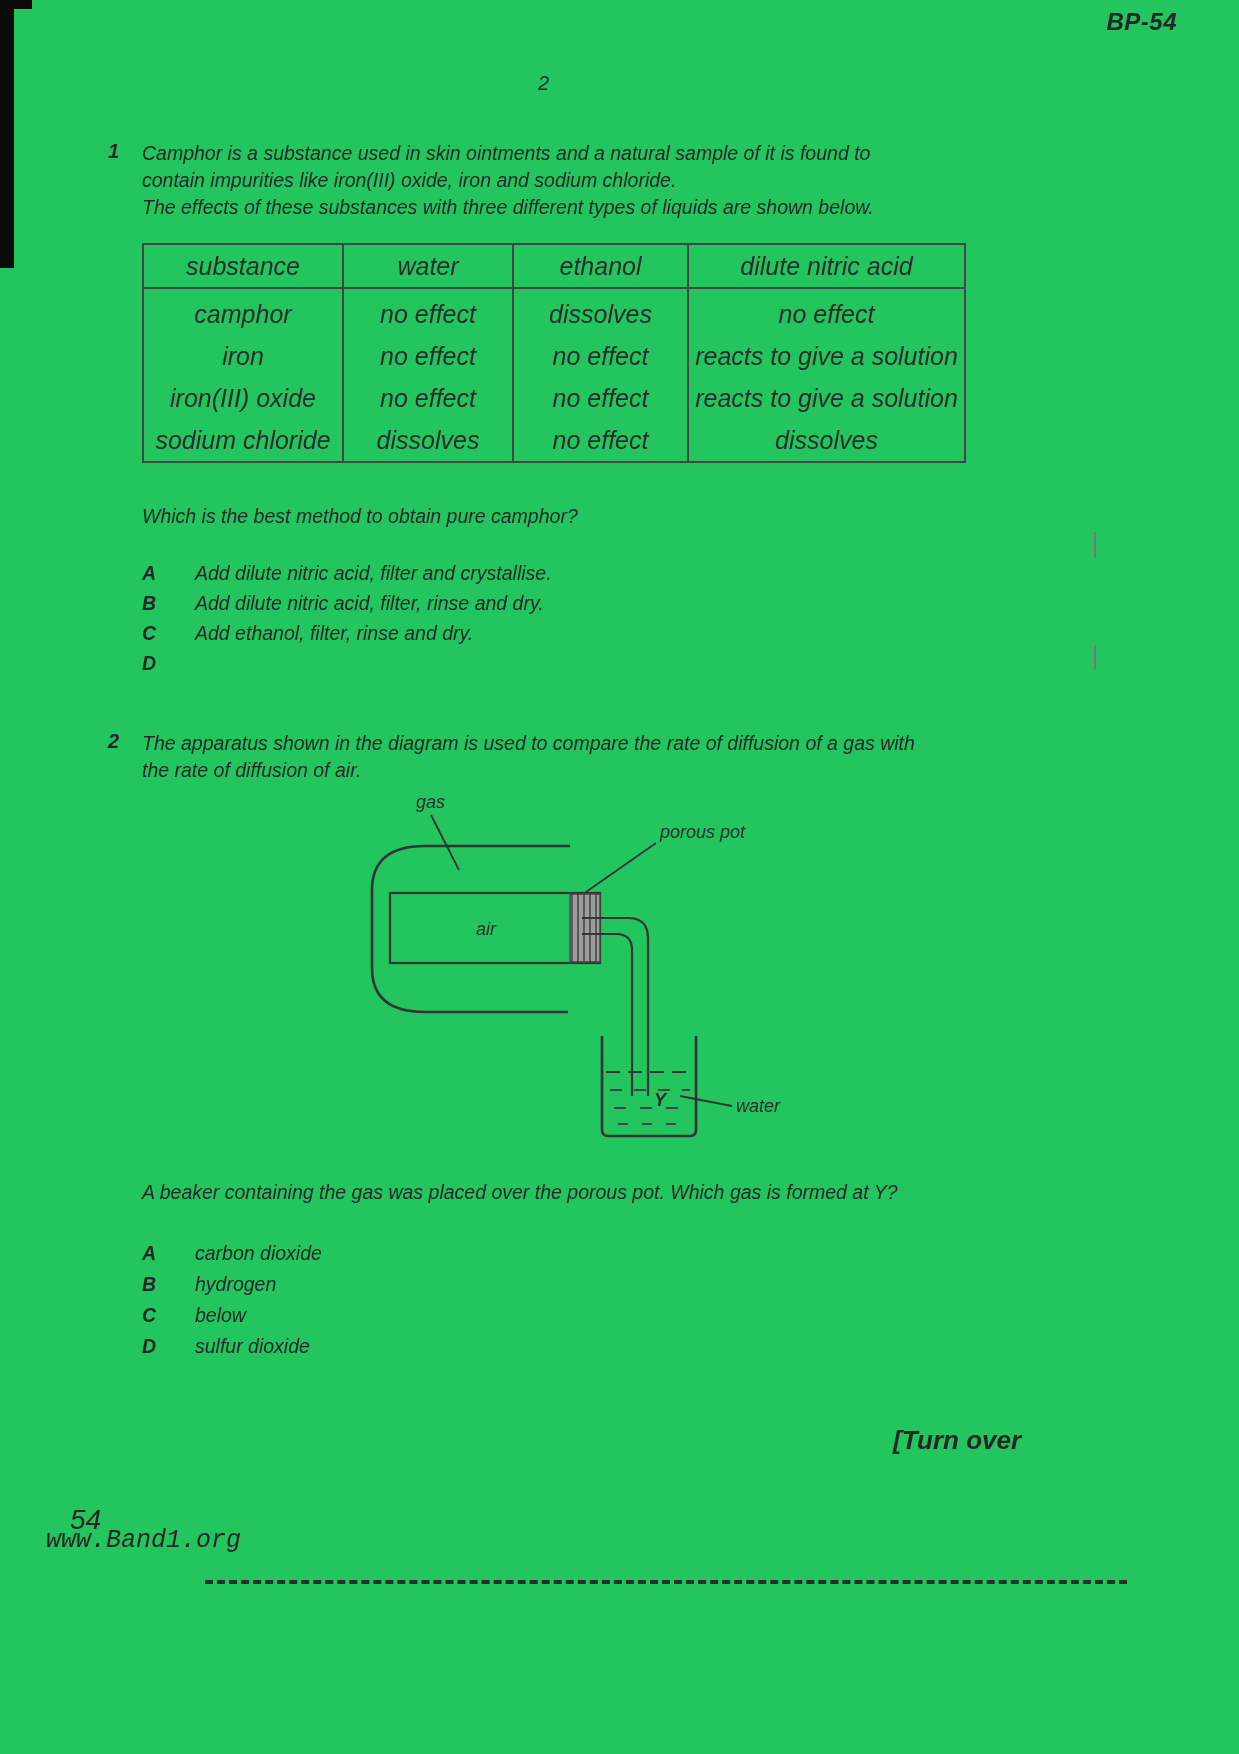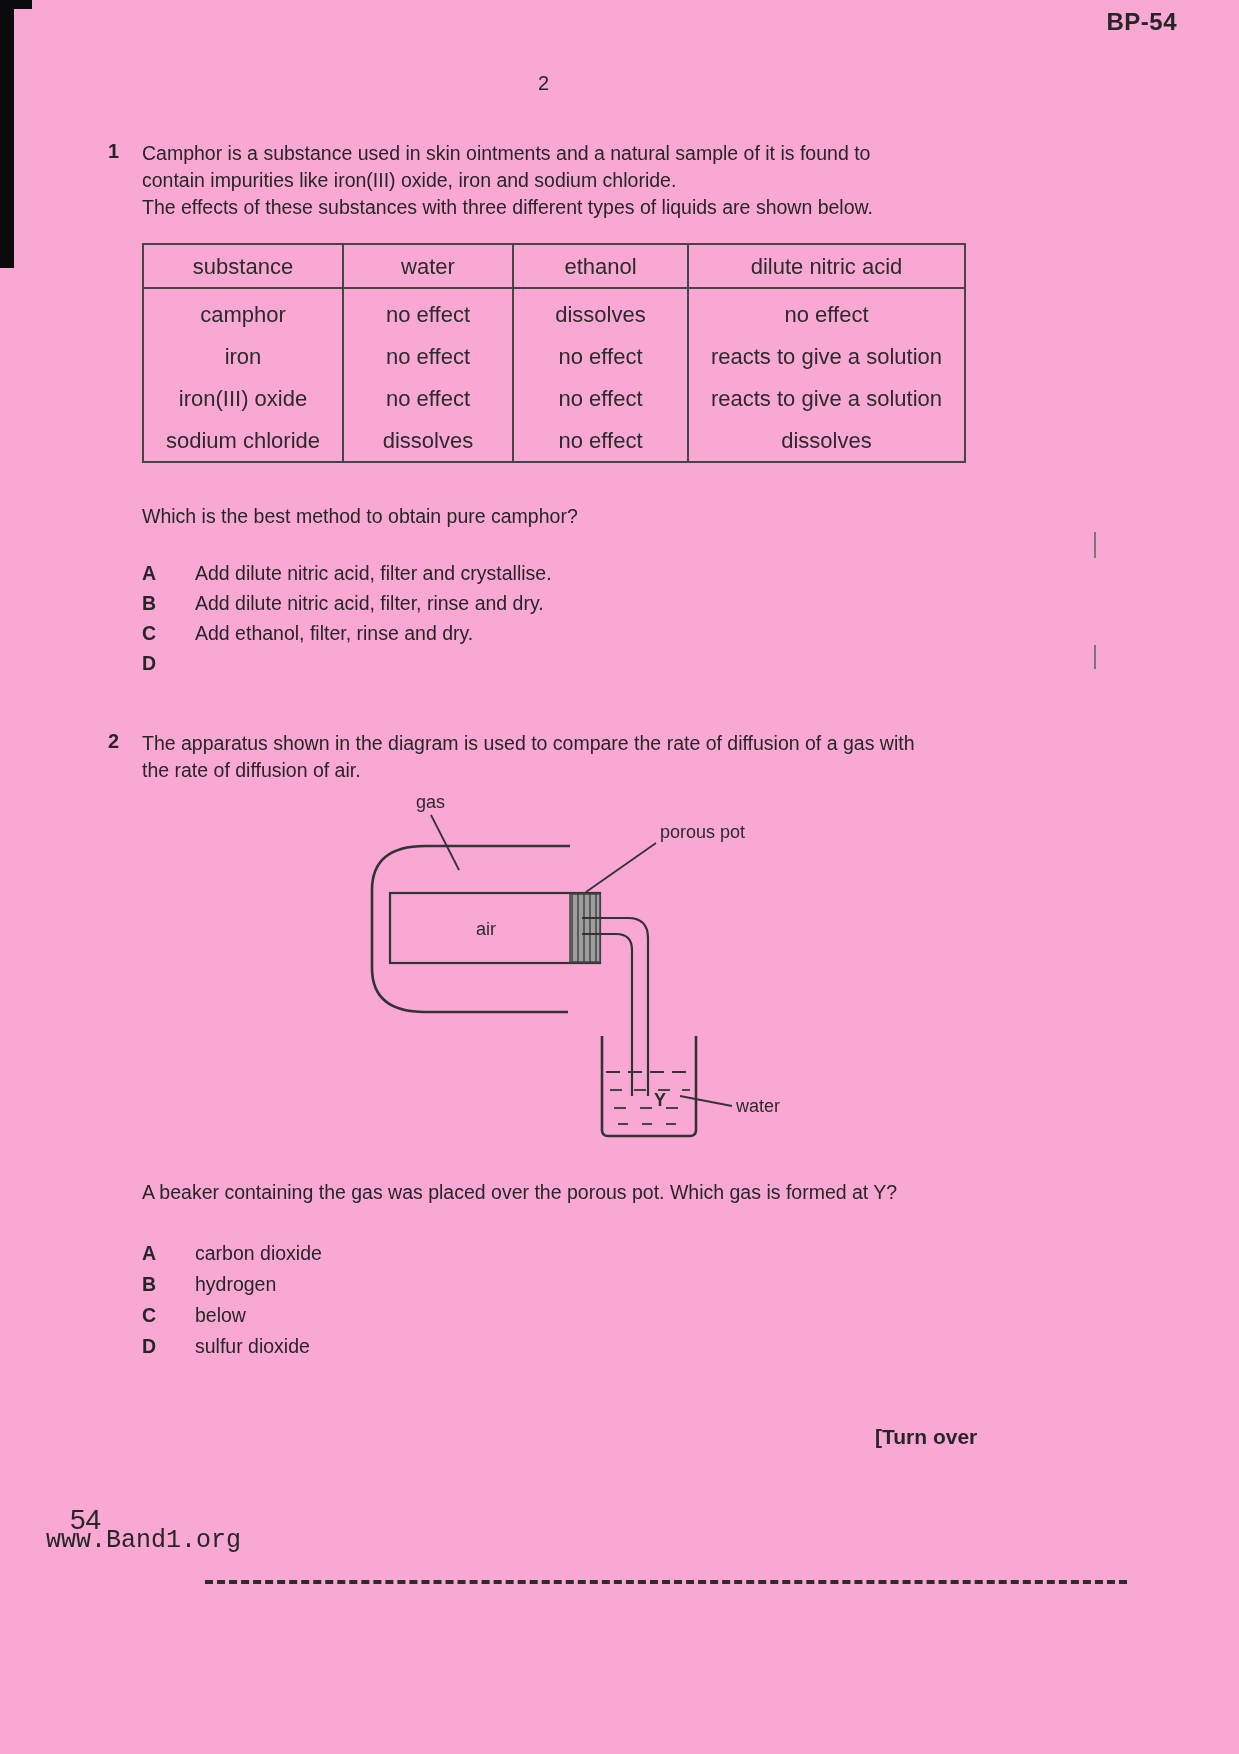"BP-54" .page { background: #f9a8d4 -> #22c55e; font-style: none -> italic }
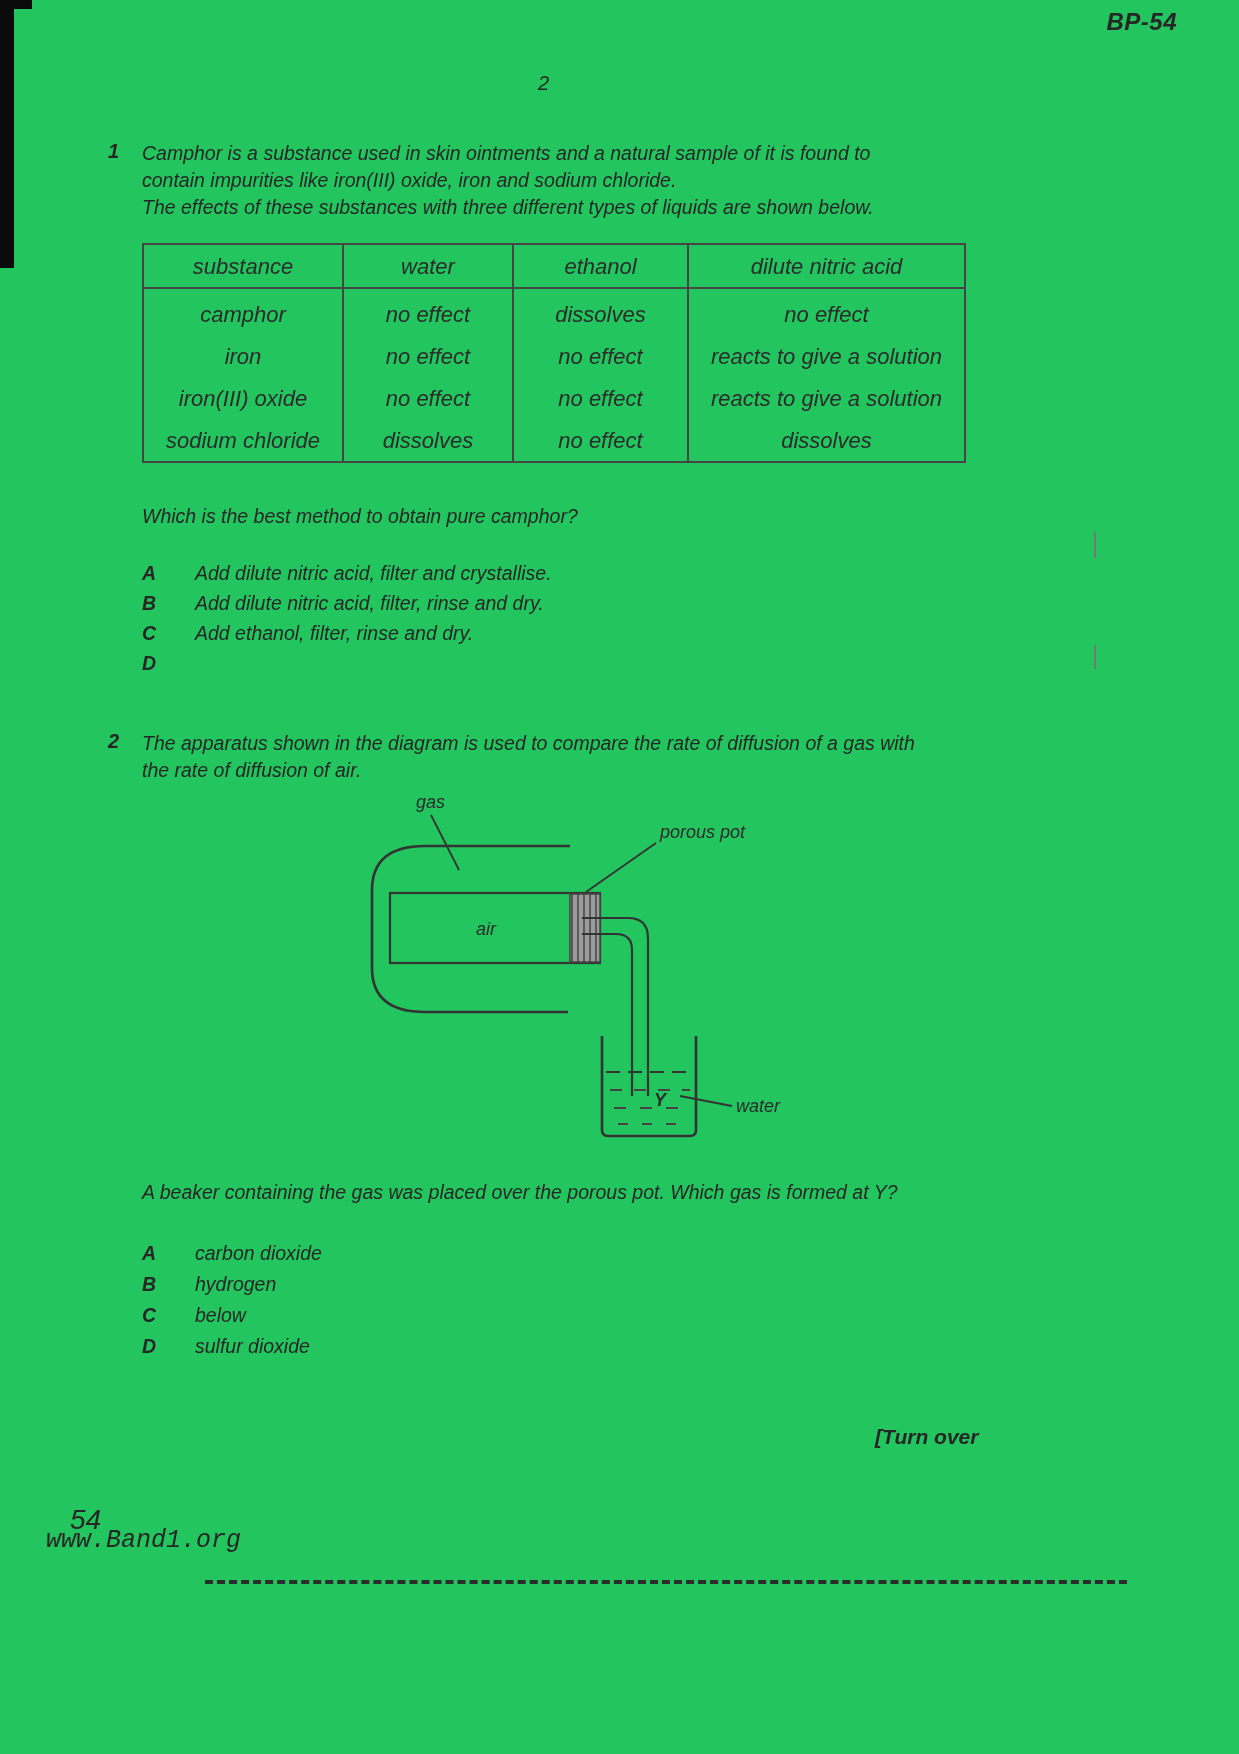"substance" table.subst th, table.subst td { font-size: 22px -> 25px }
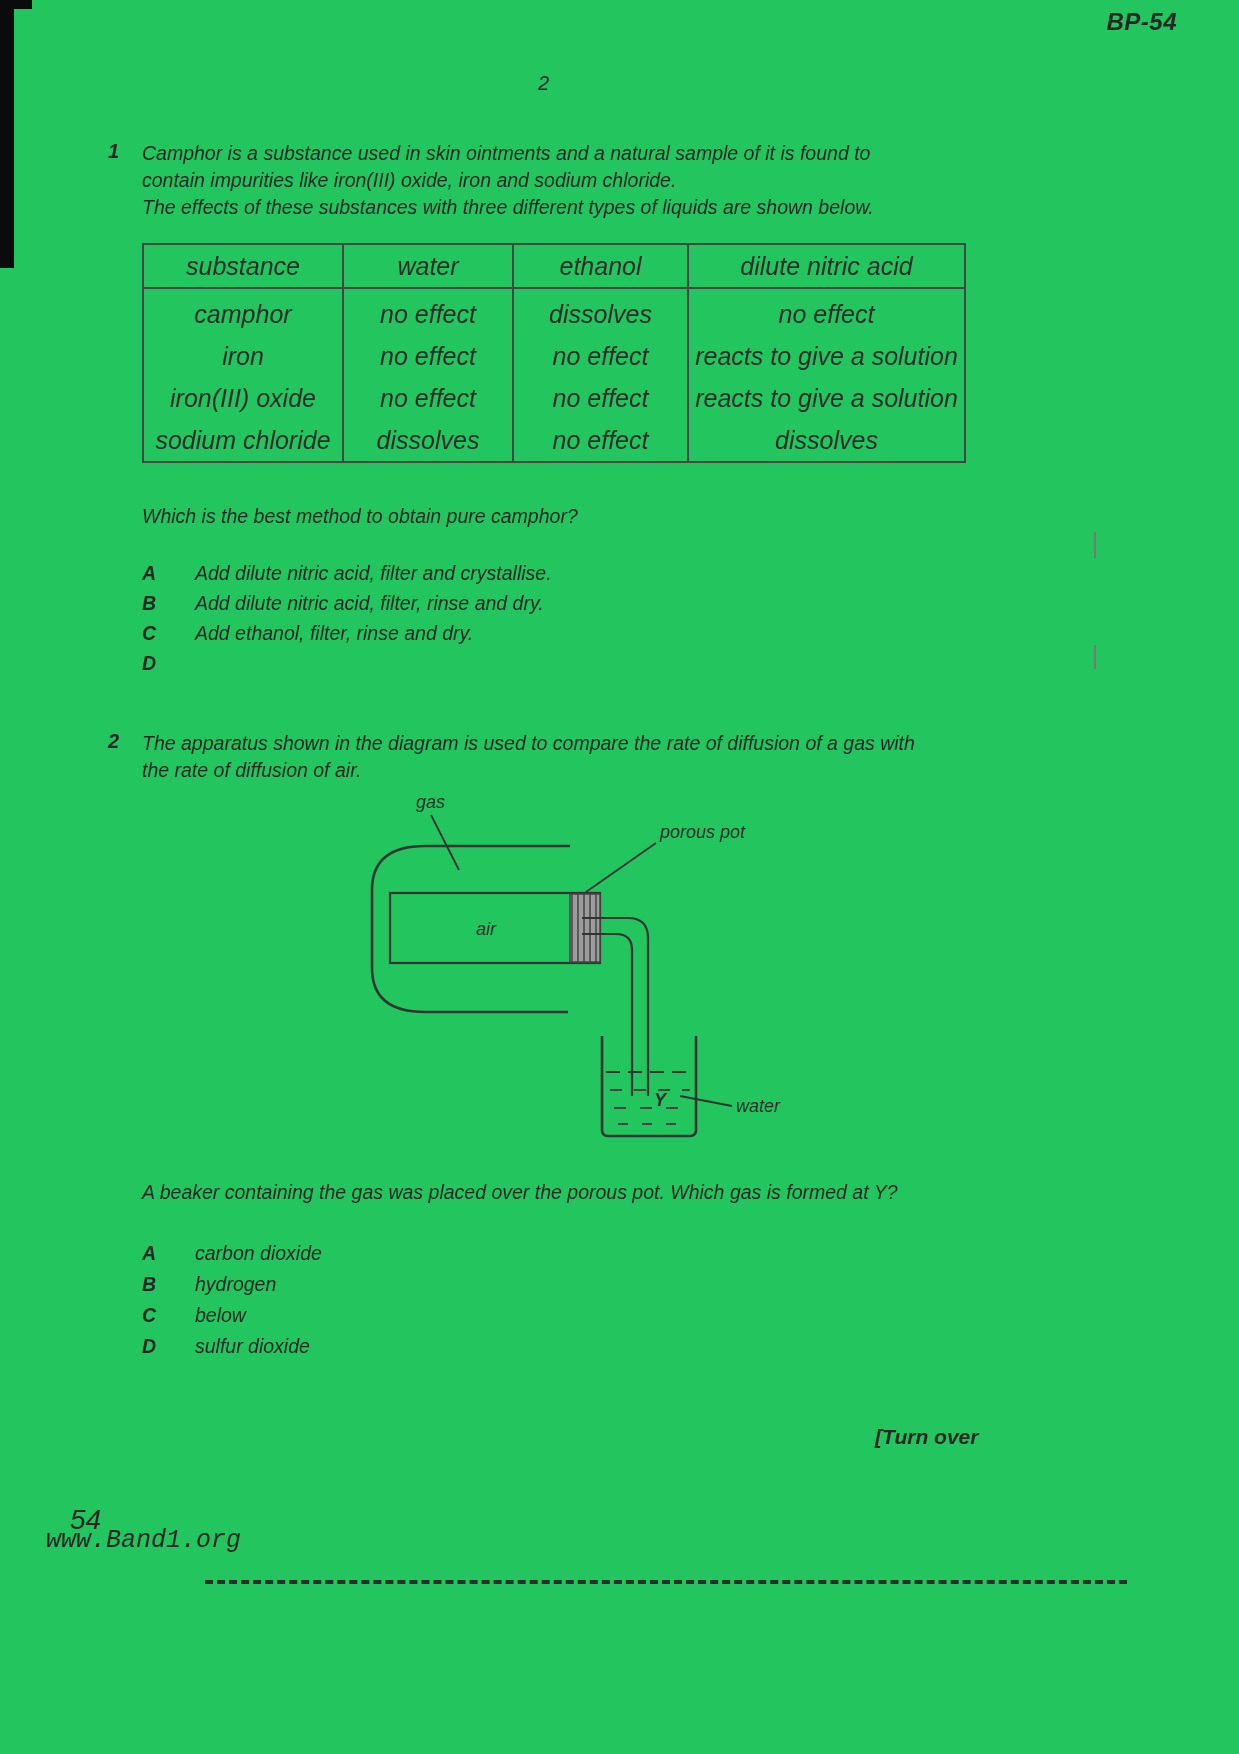"[Turn over" .turn-over { font-size: 21px -> 26px; left: 875px -> 893px }
